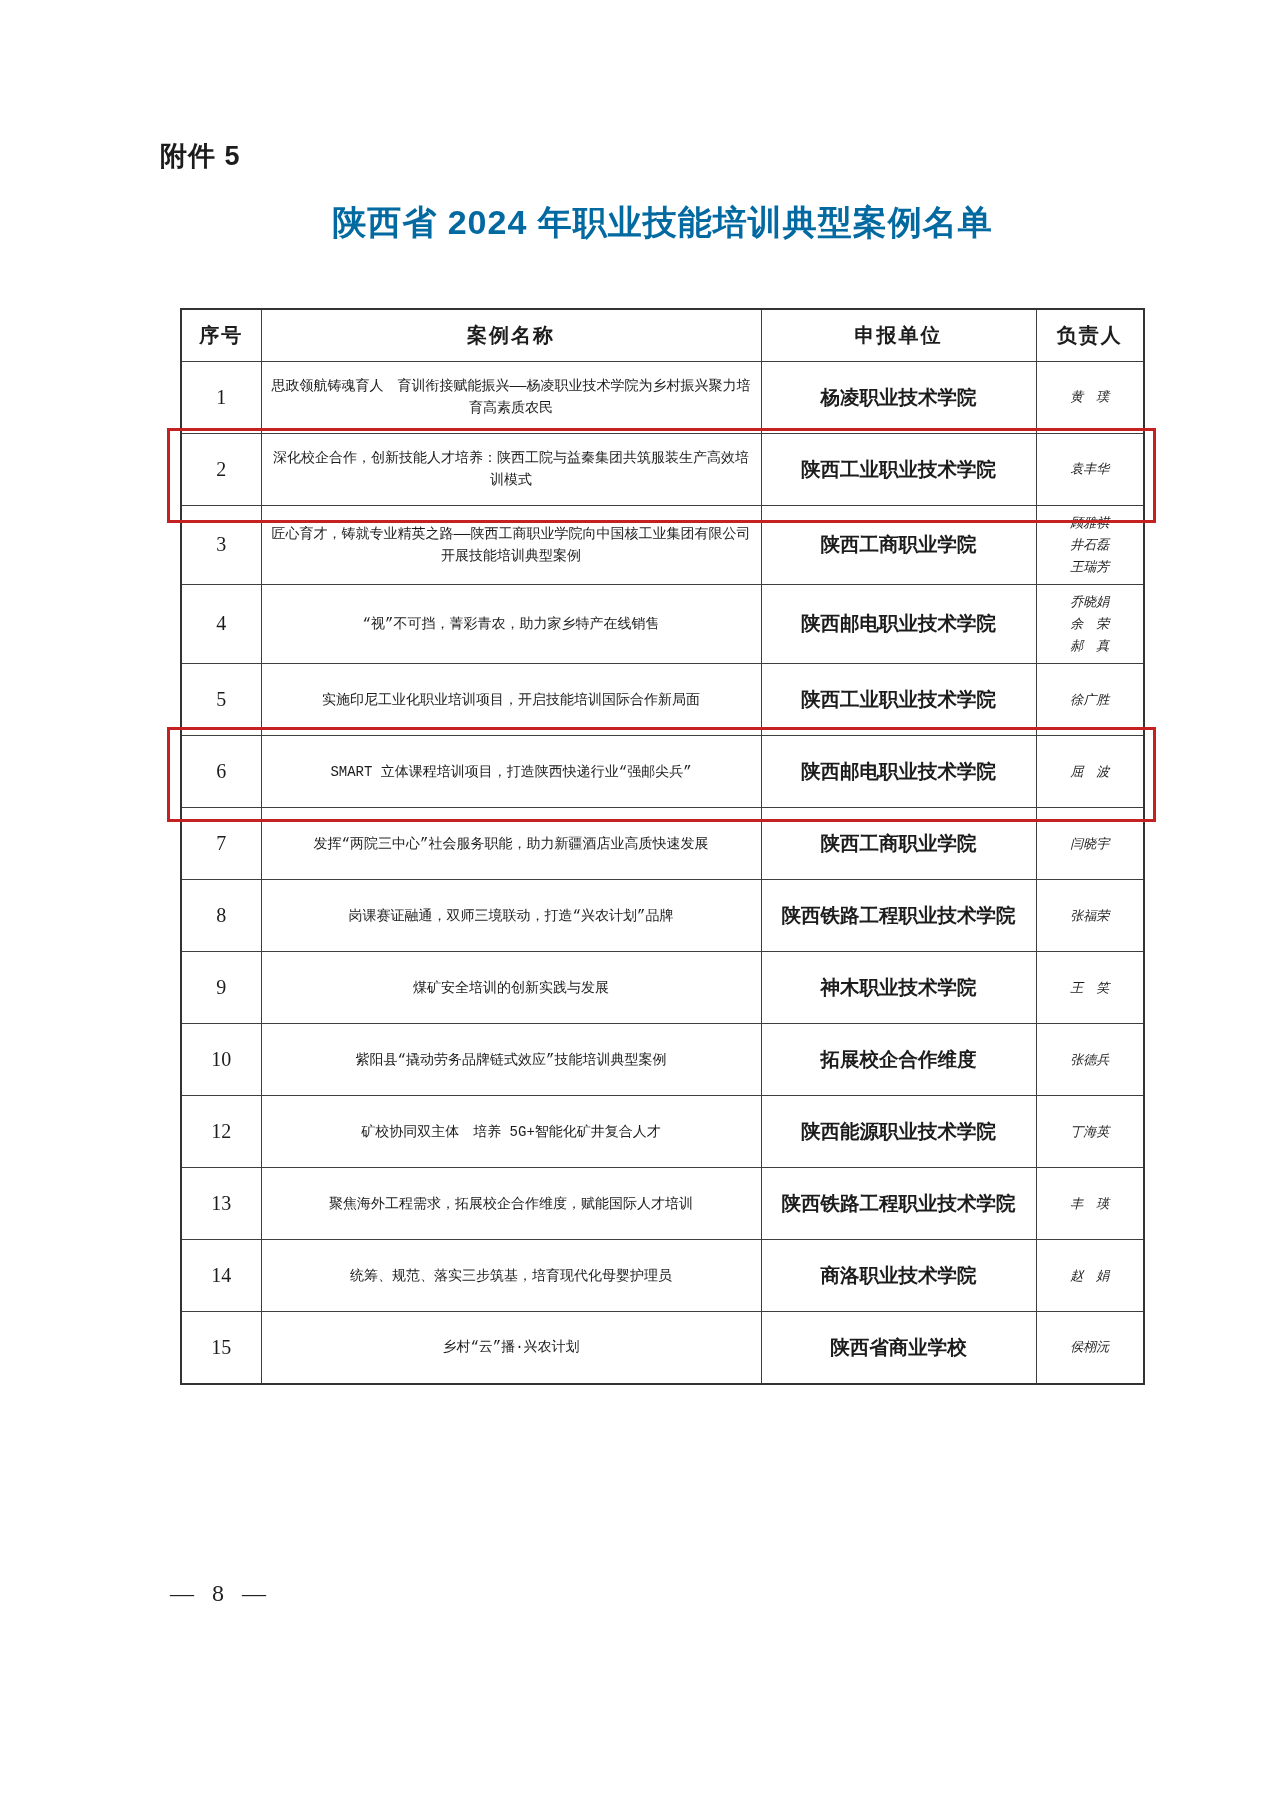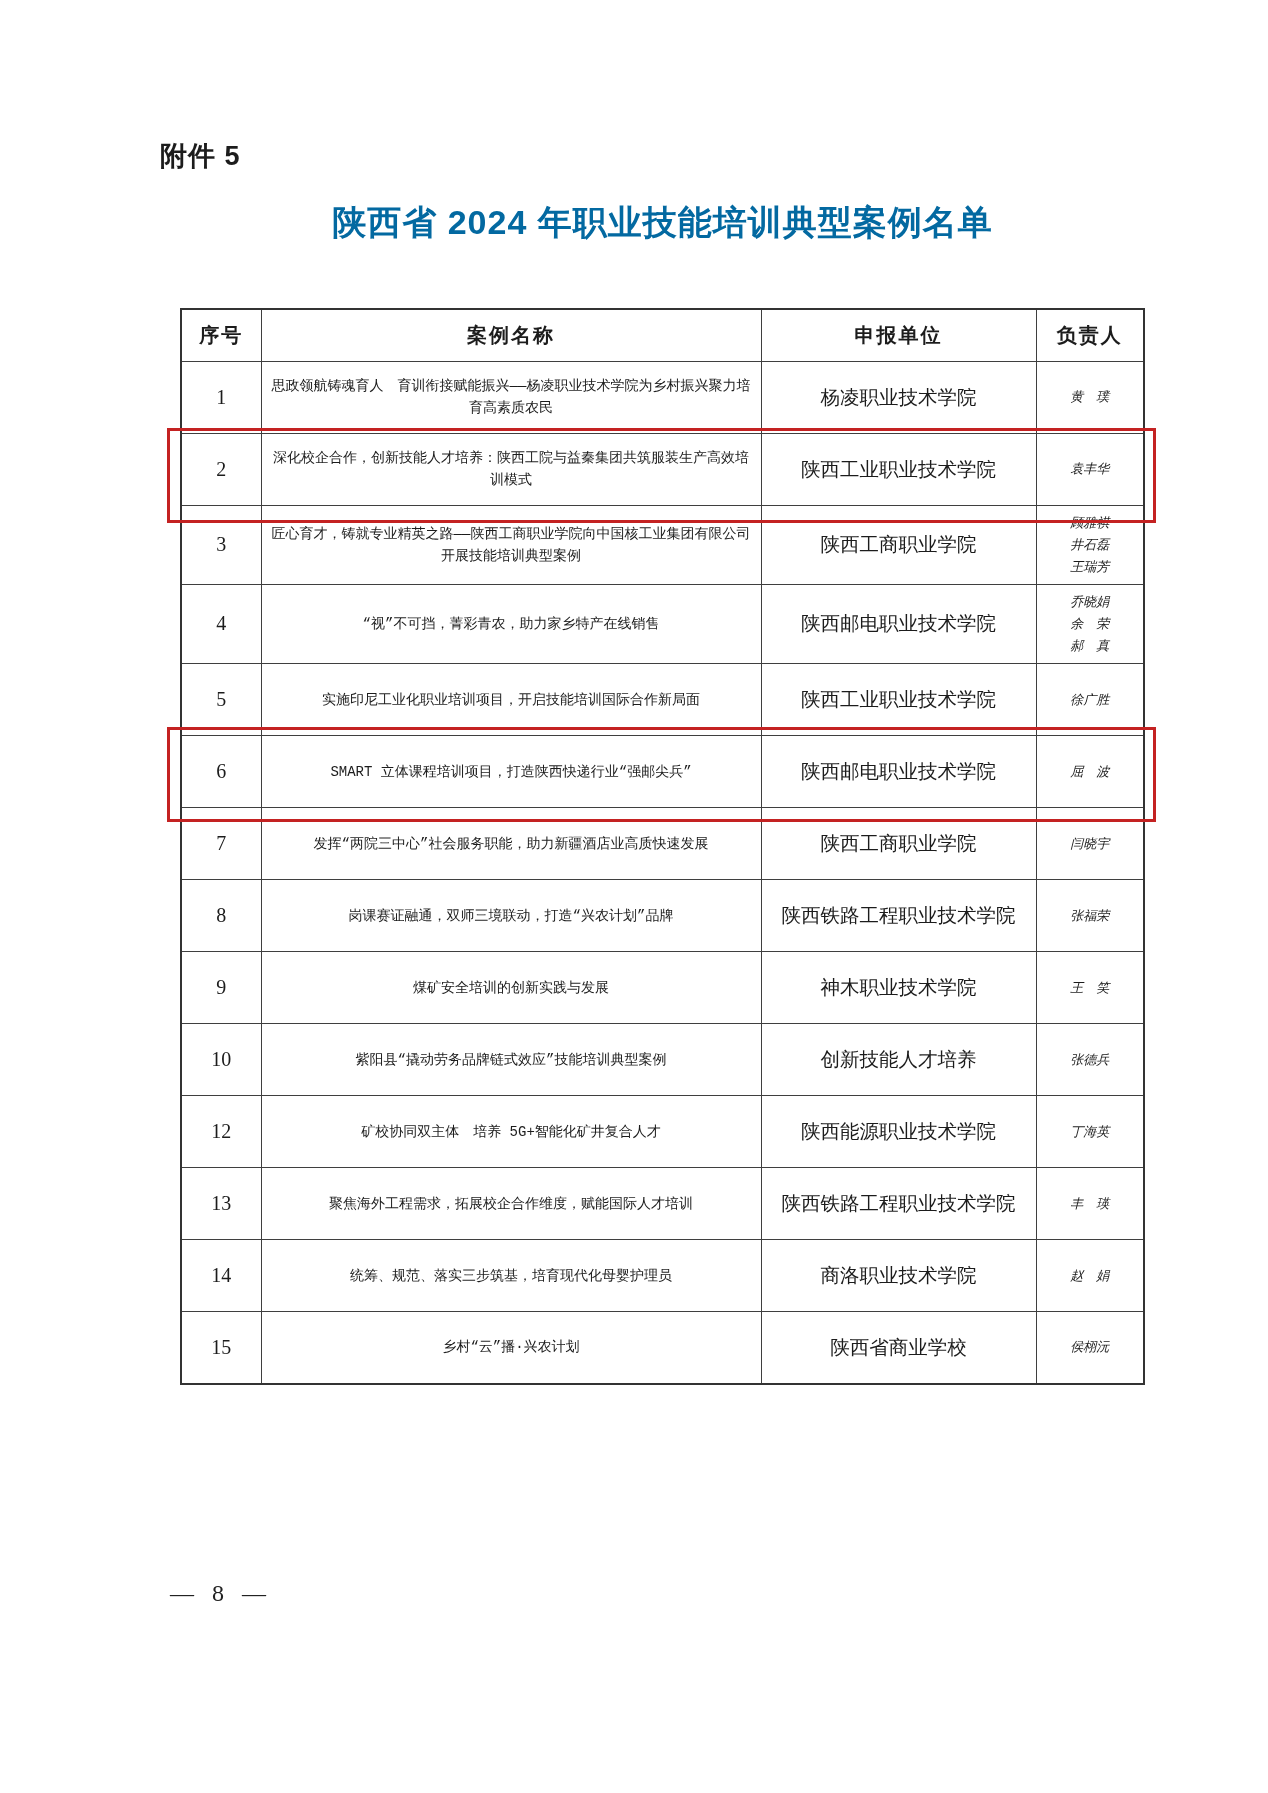"杨凌职业技术学院" td.c-unit { font-weight: none -> bold }
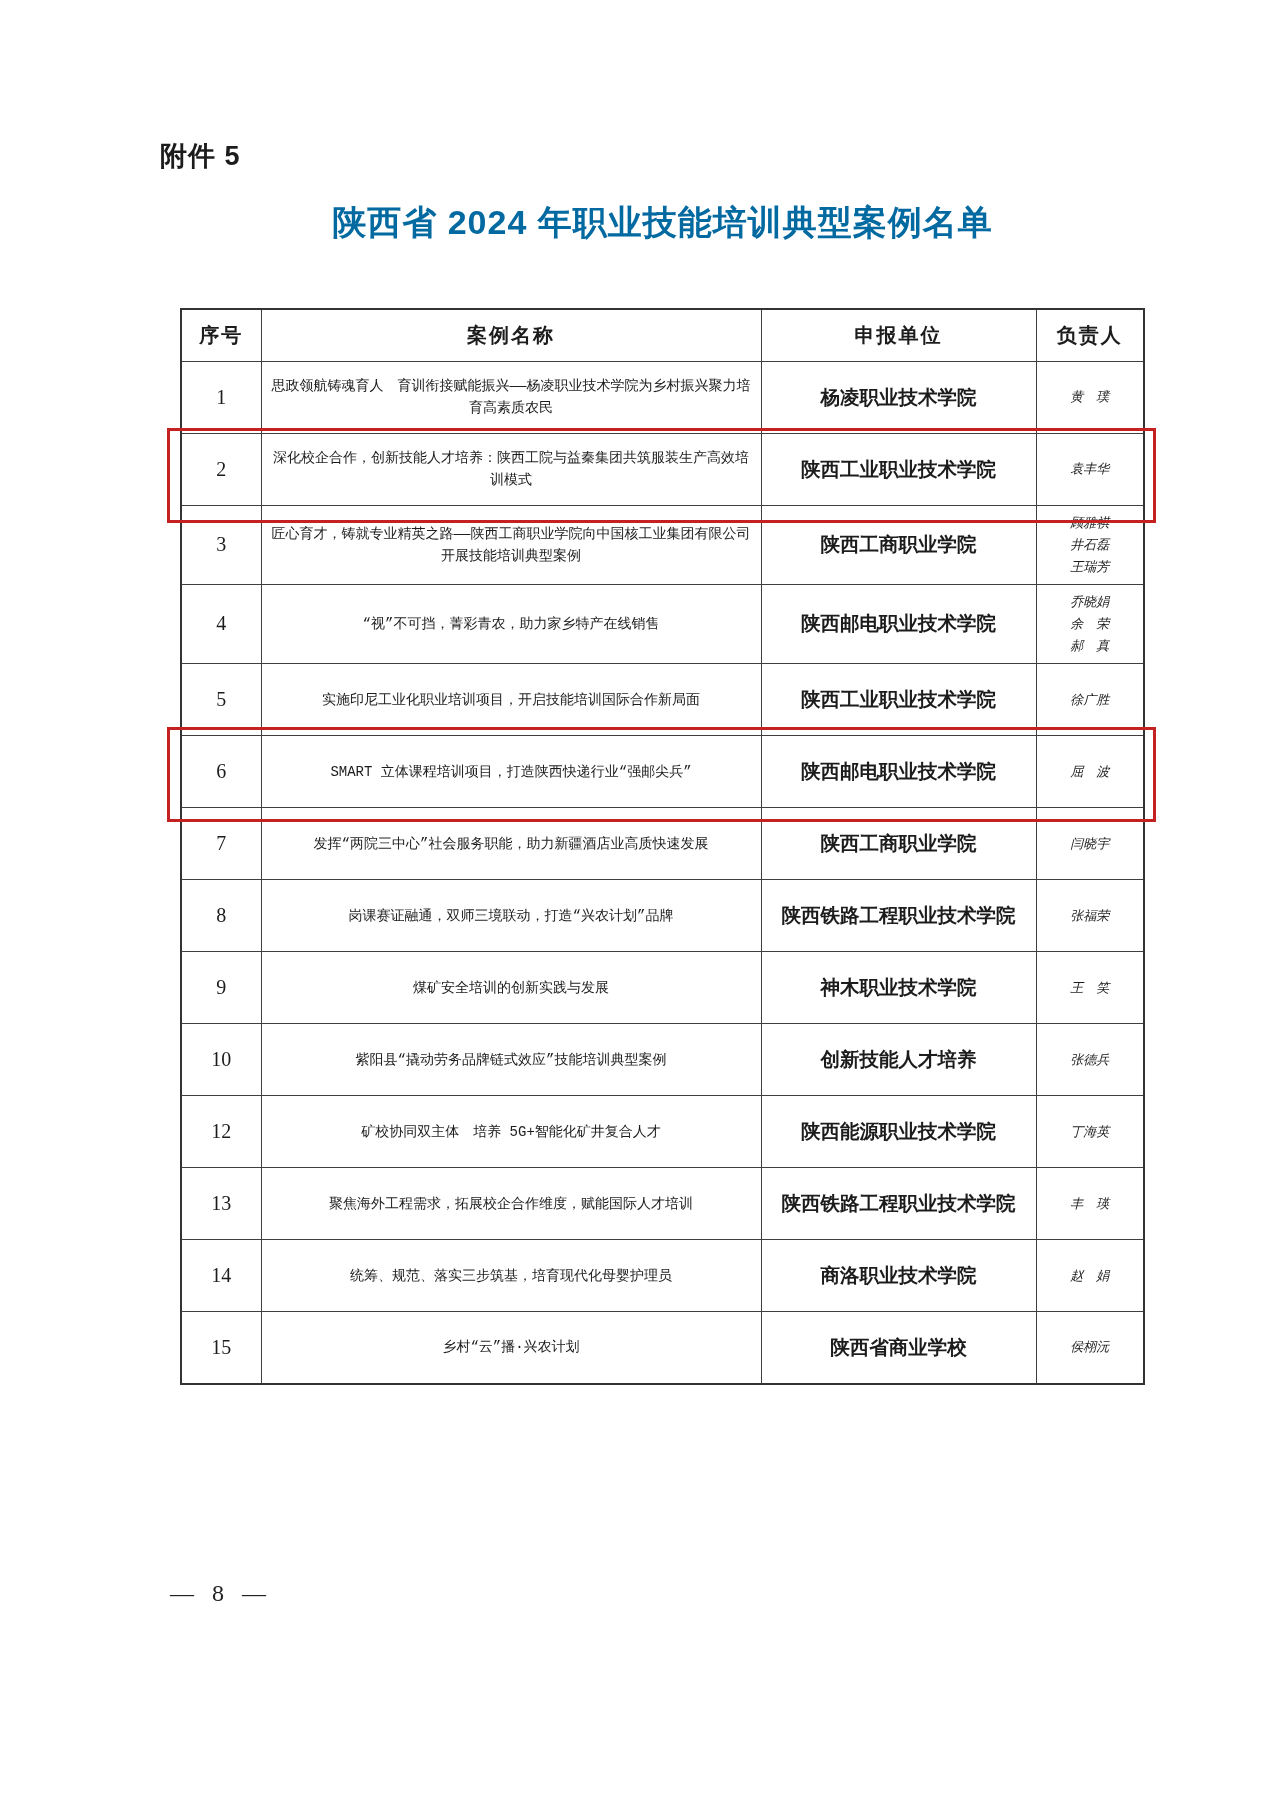"创新技能人才培养" td.c-unit { text: 创新技能人才培养 -> 拓展校企合作维度 }
